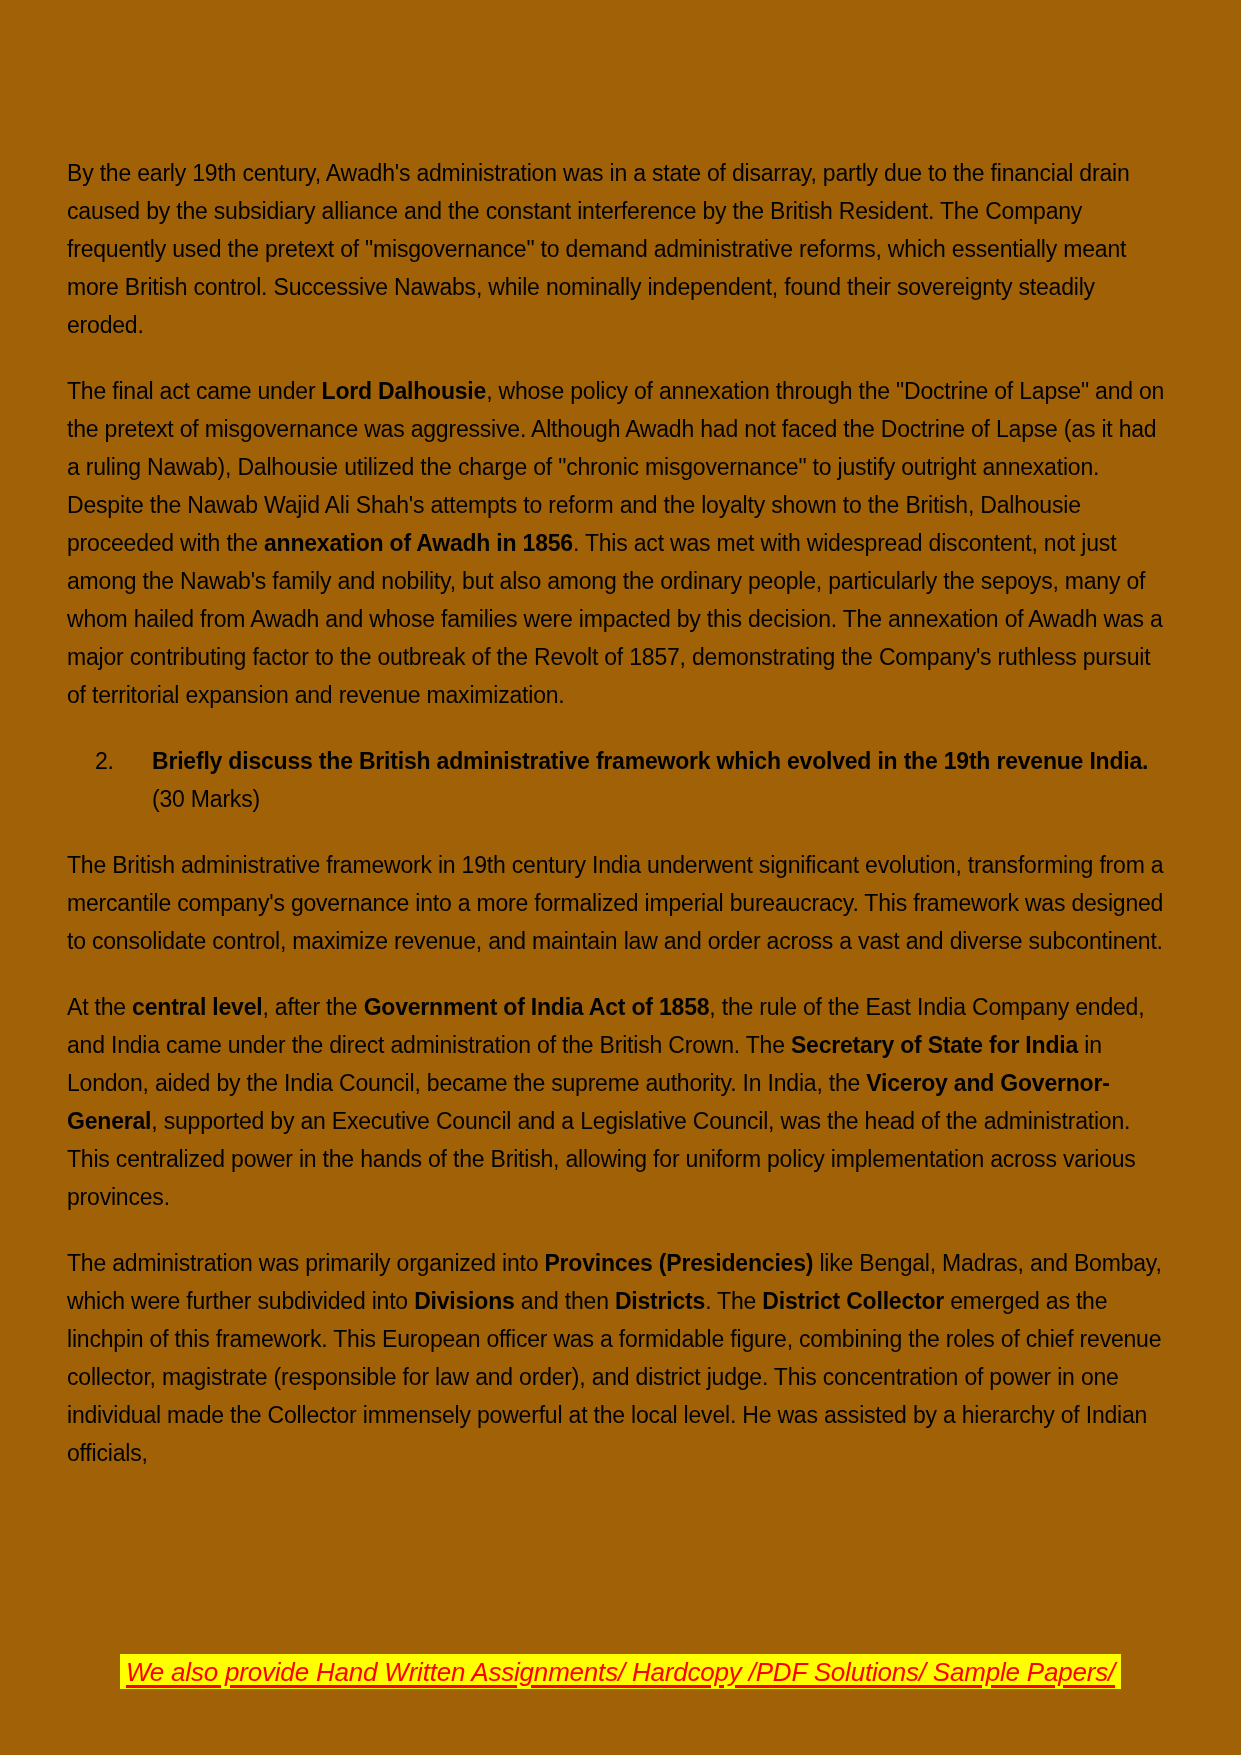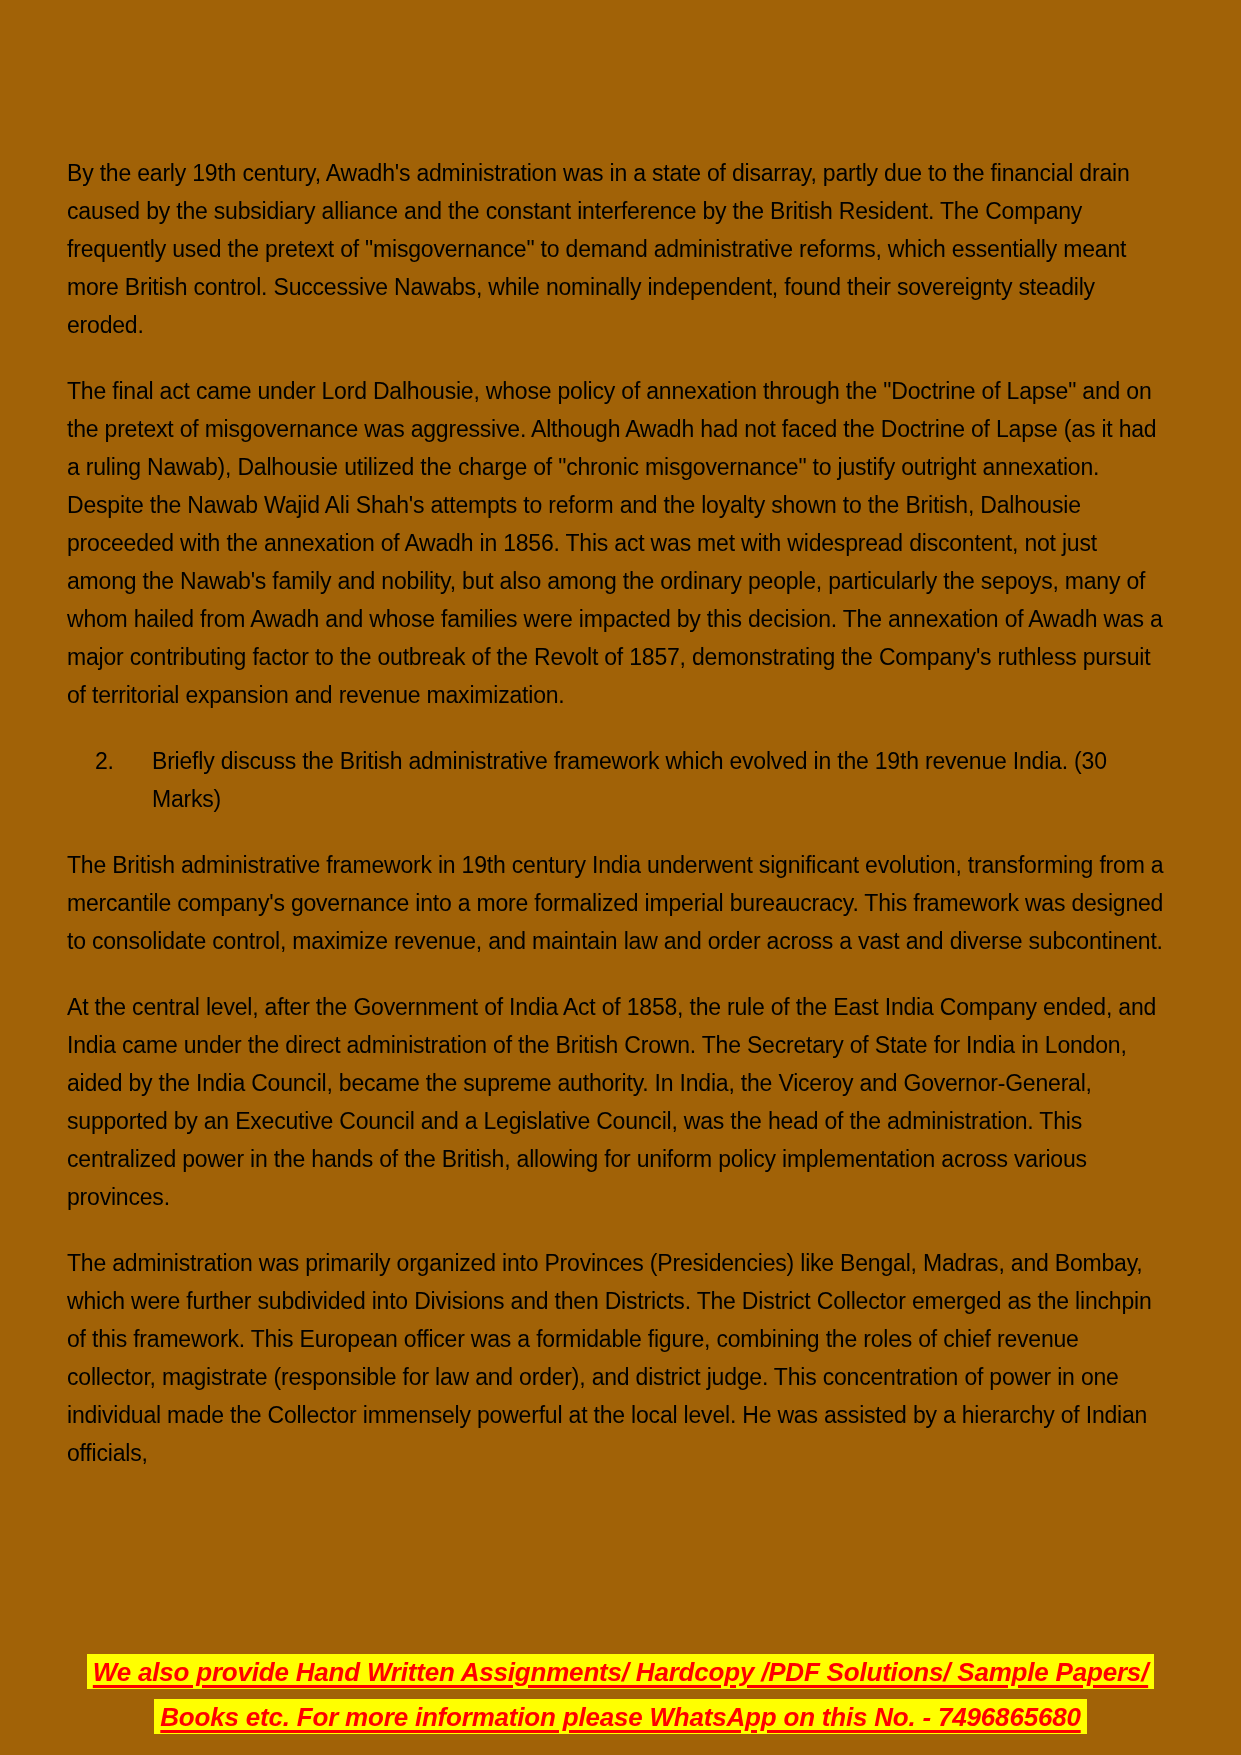"Lord Dalhousie" .para b, .qtext b { font-weight: 400 -> 700 }
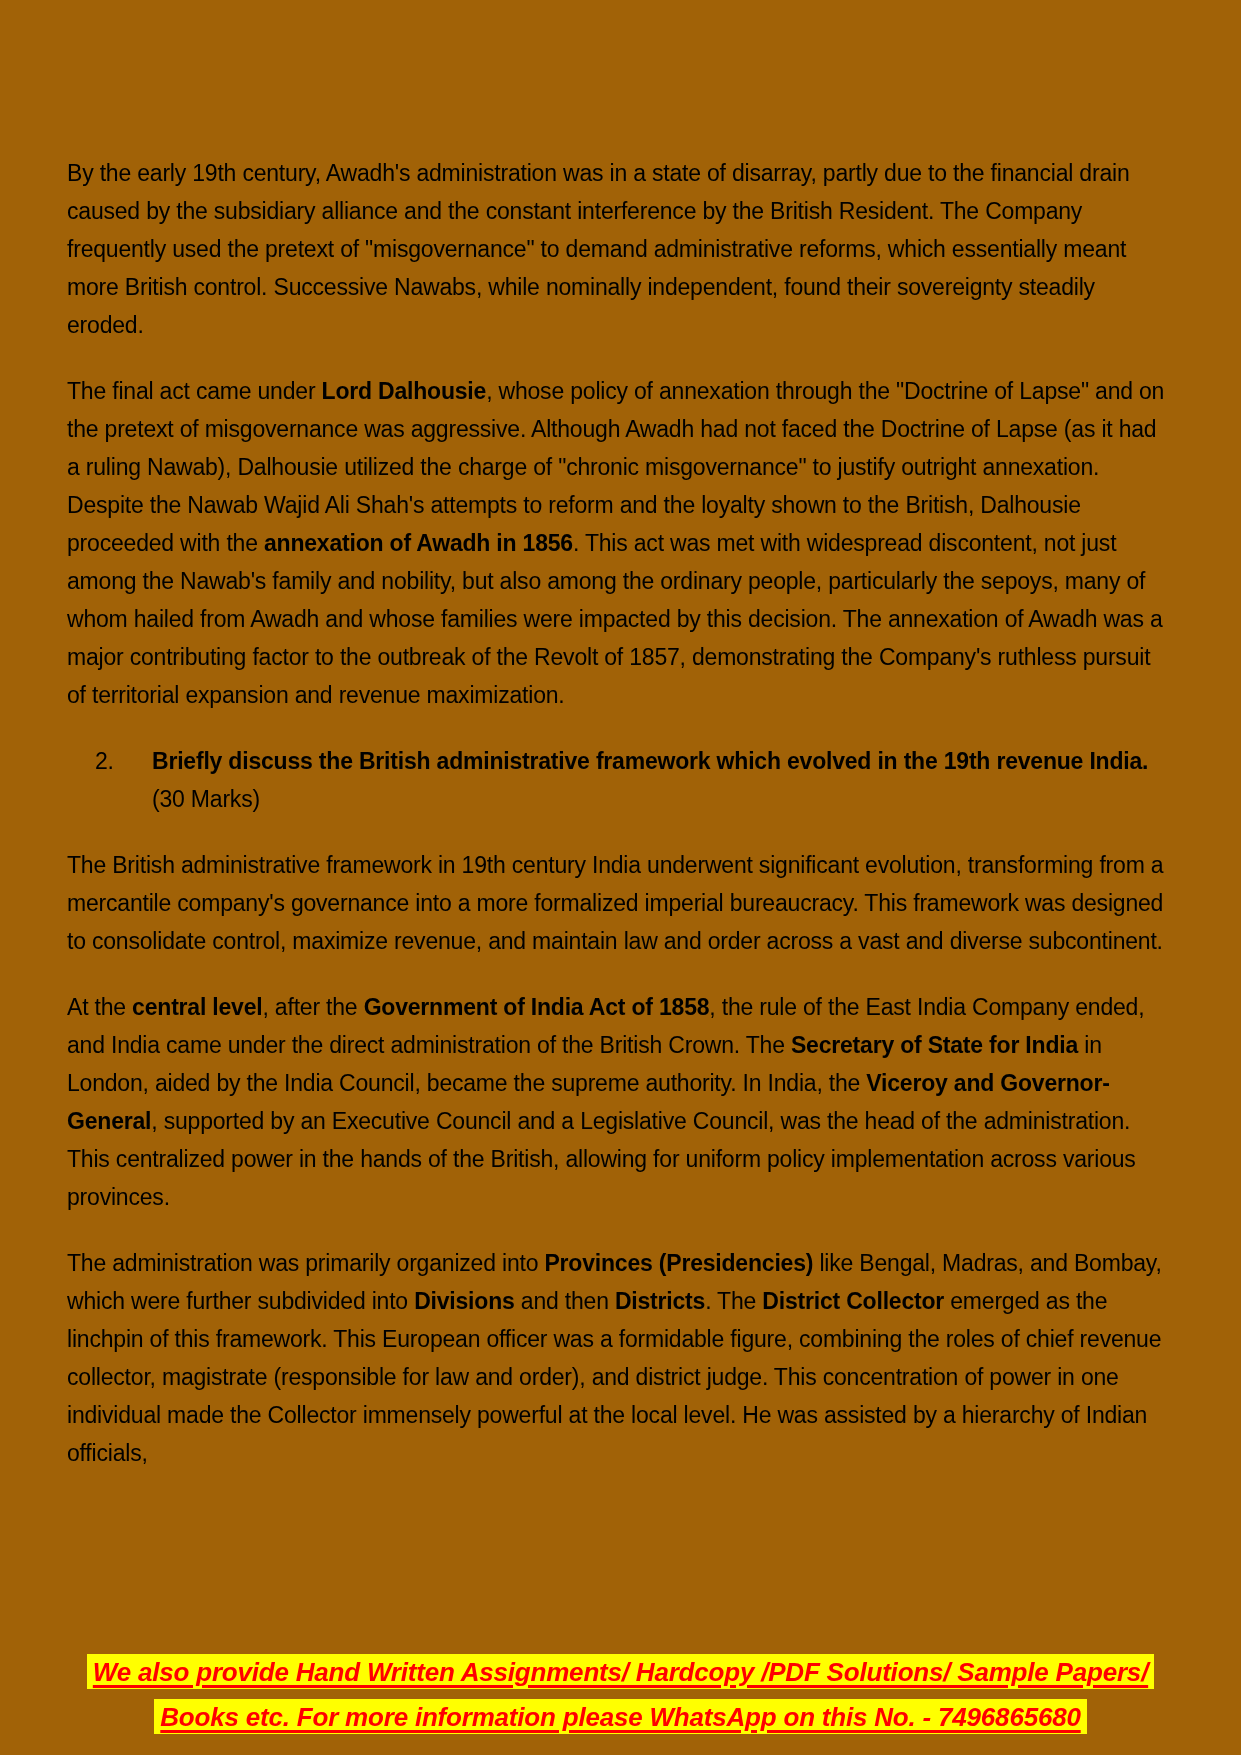"We also provide Hand Written" .footer { font-weight: 700 -> 400 }
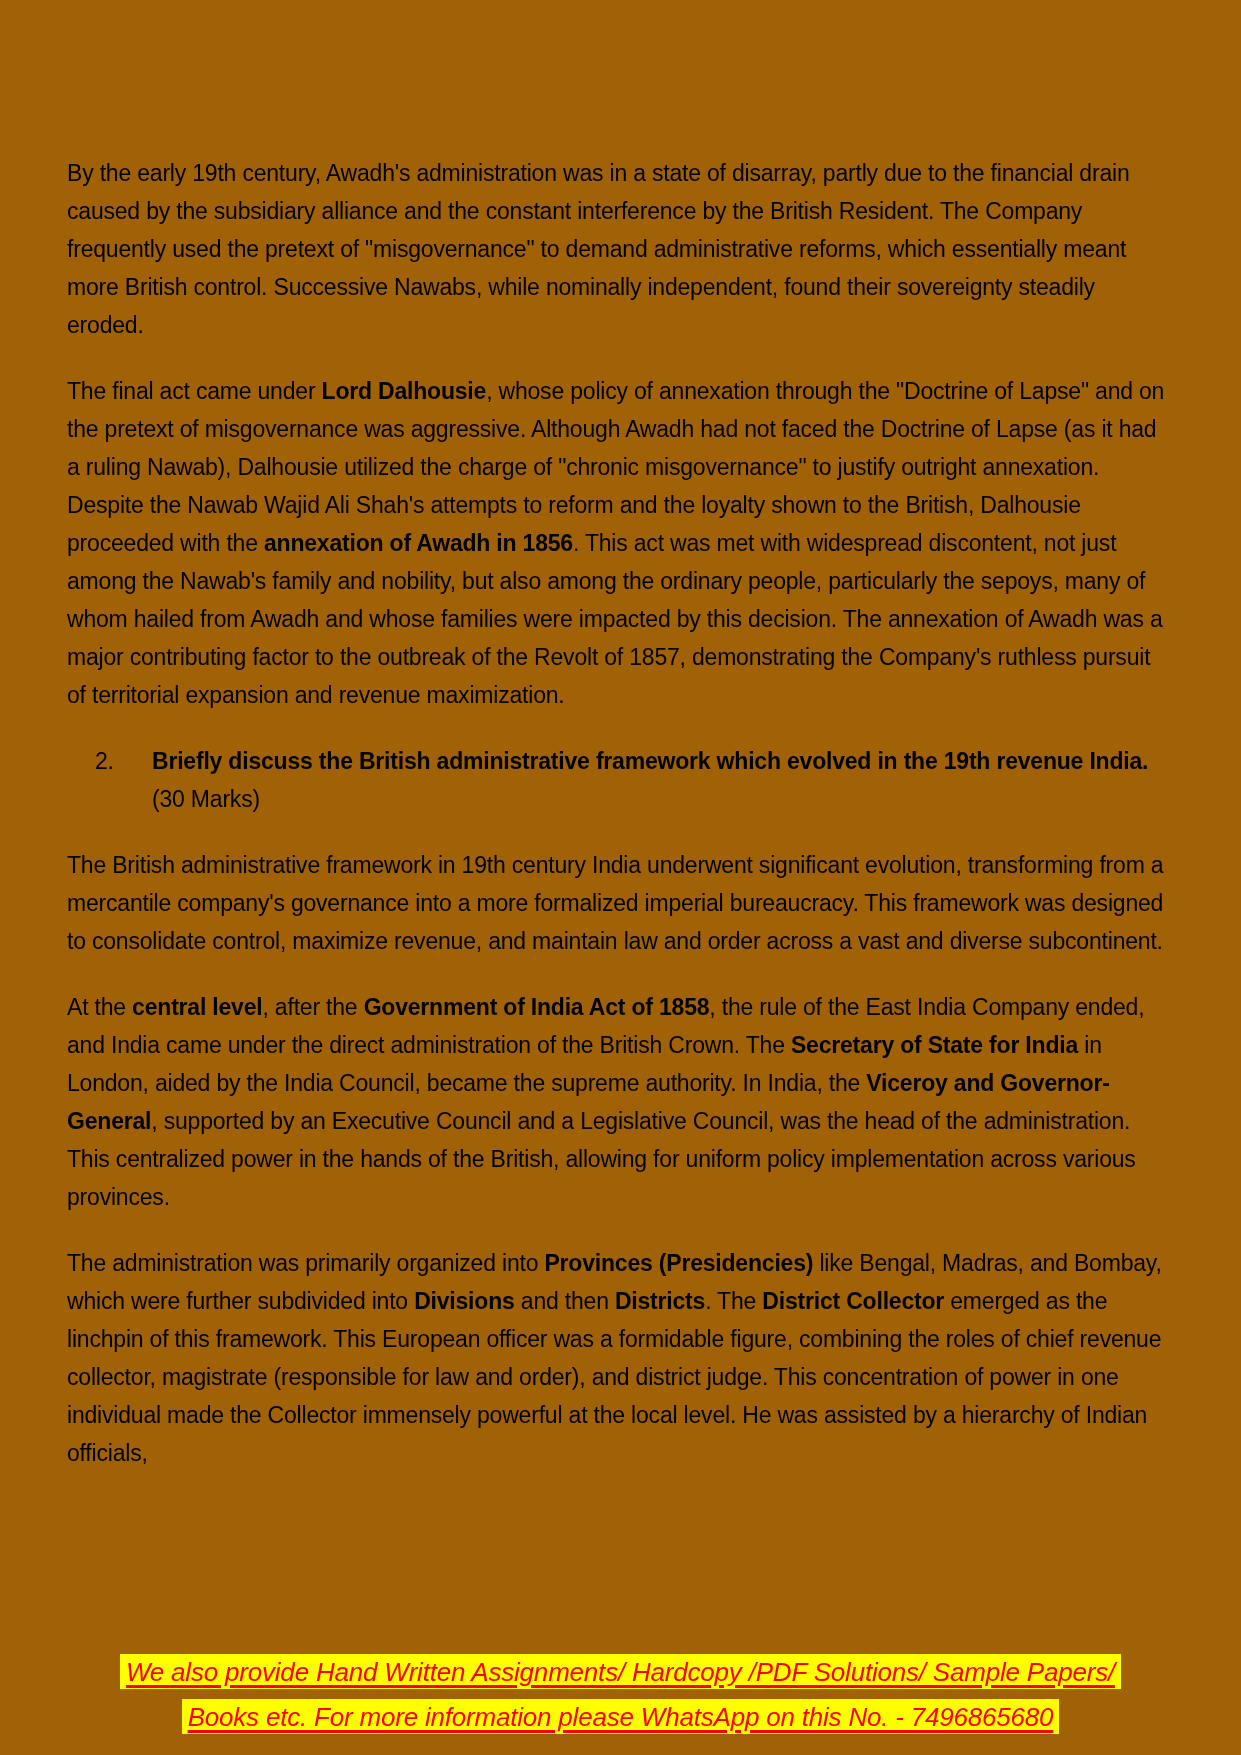"Books etc. For more information" div.footer-line { html: <div> <span>Books etc. For more information please WhatsApp on this No. - 7496865680</span> </div> -> none }
